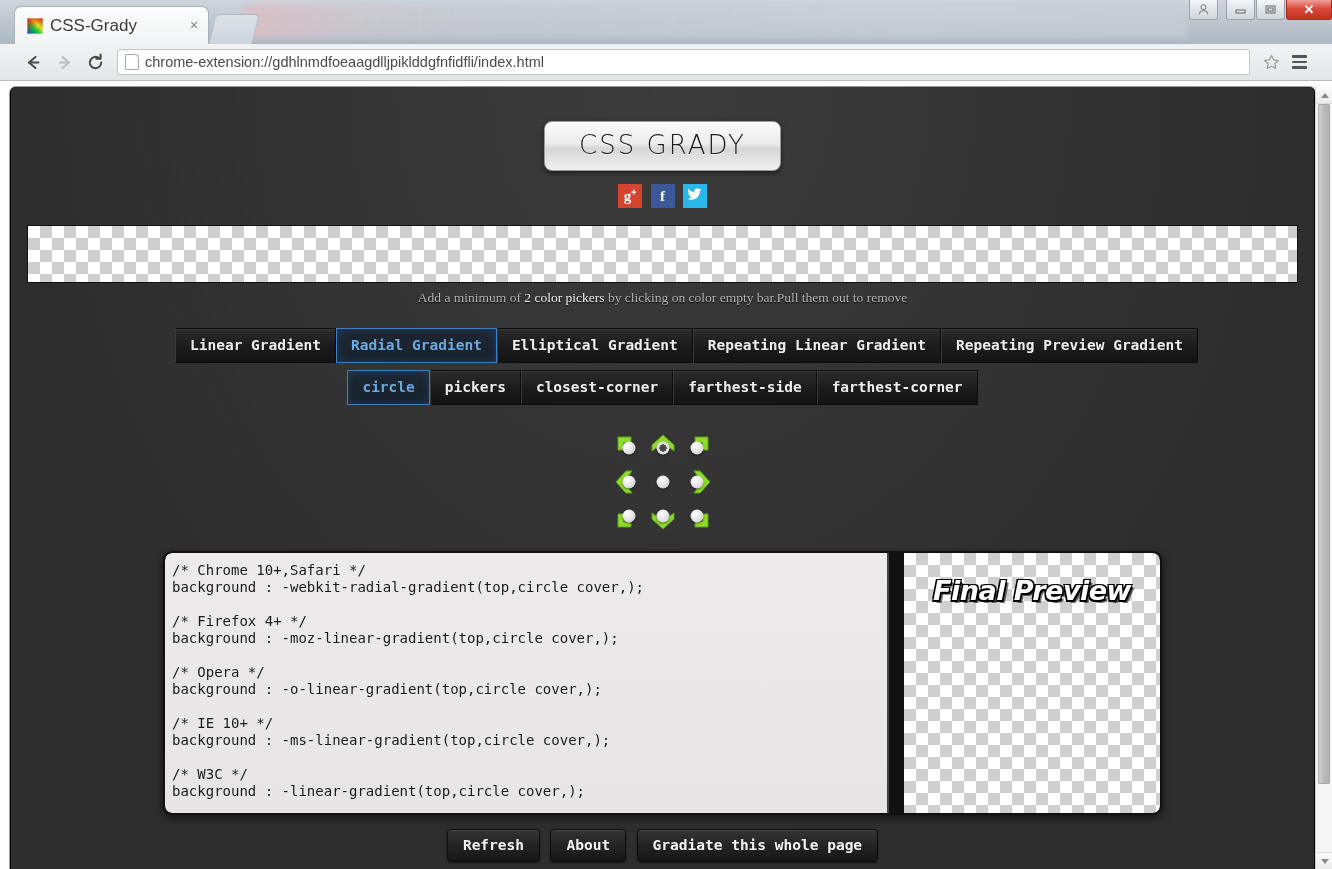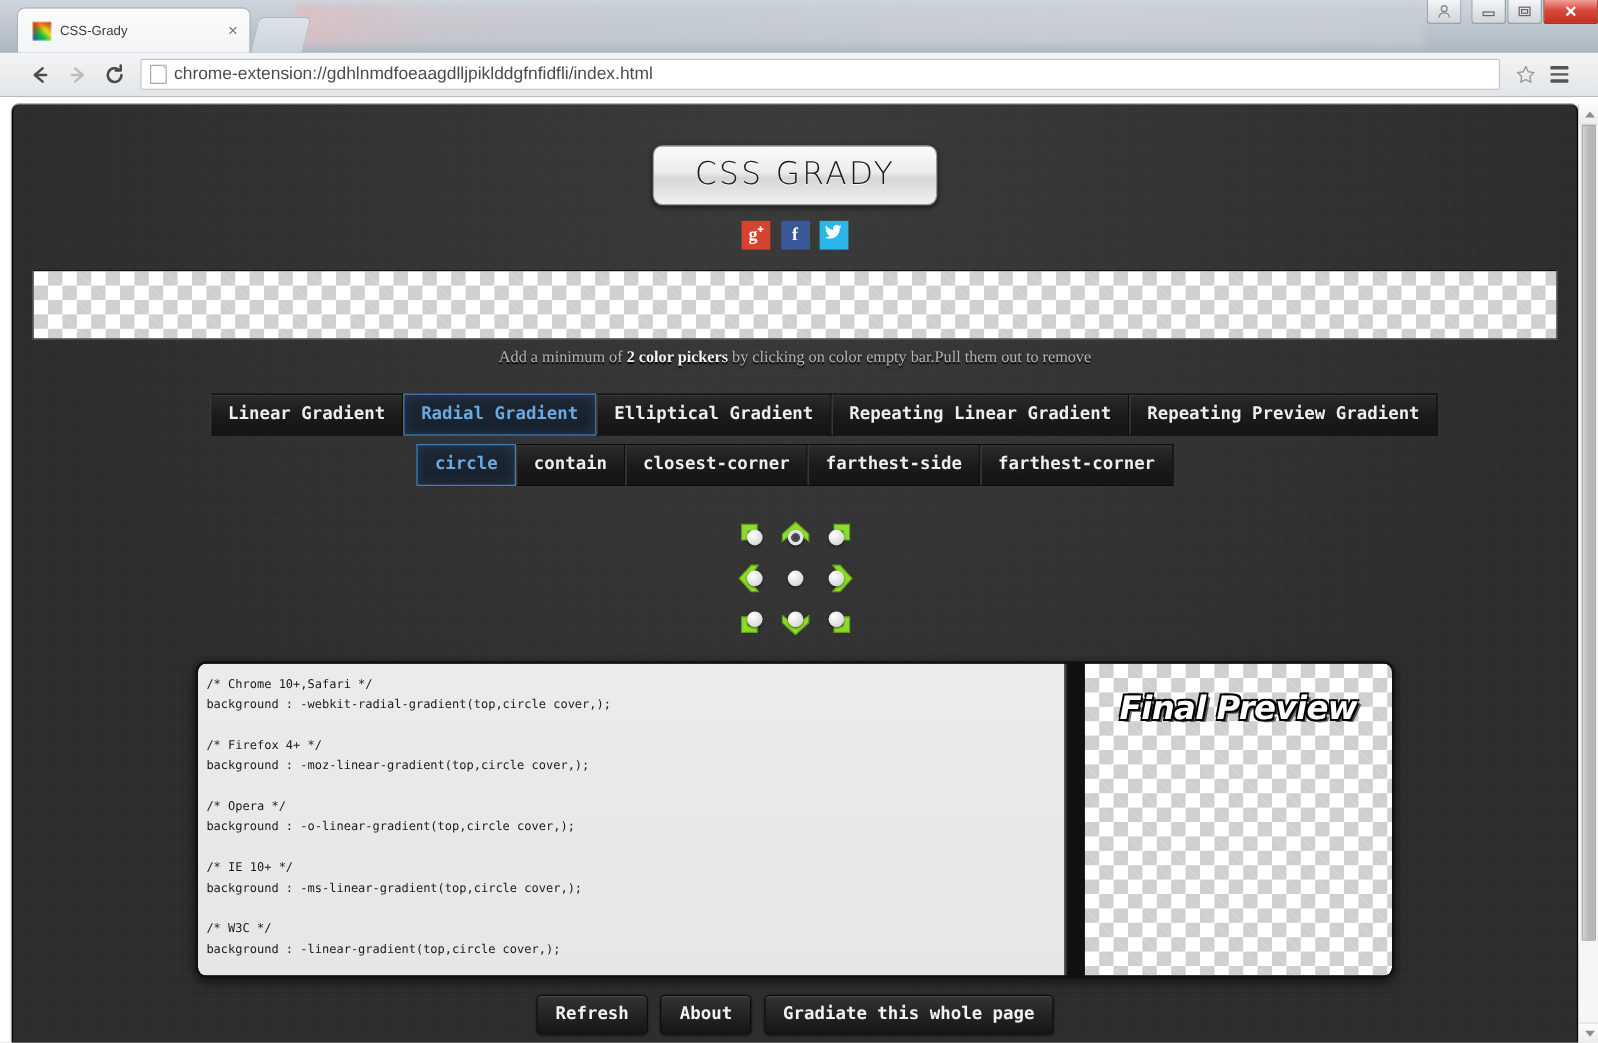"CSS-Grady" .tab-title { font-size: 11px -> 17px }
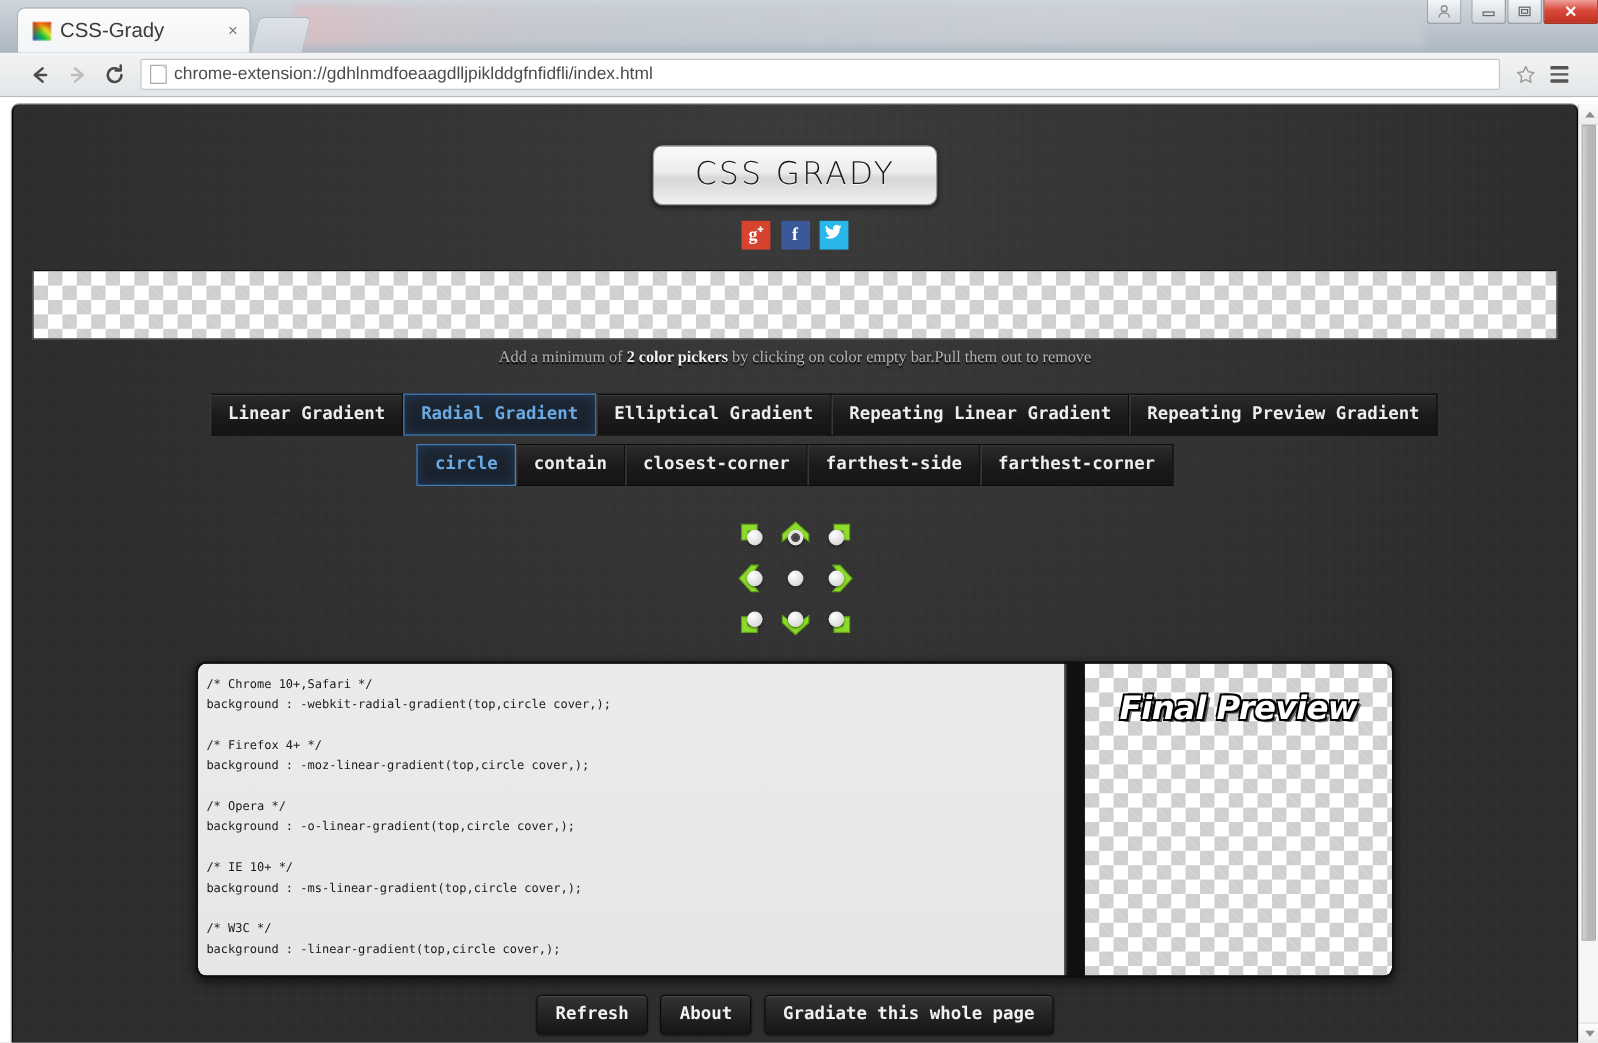"2 color pickers" .picker-hint b { font-weight: bold -> normal }
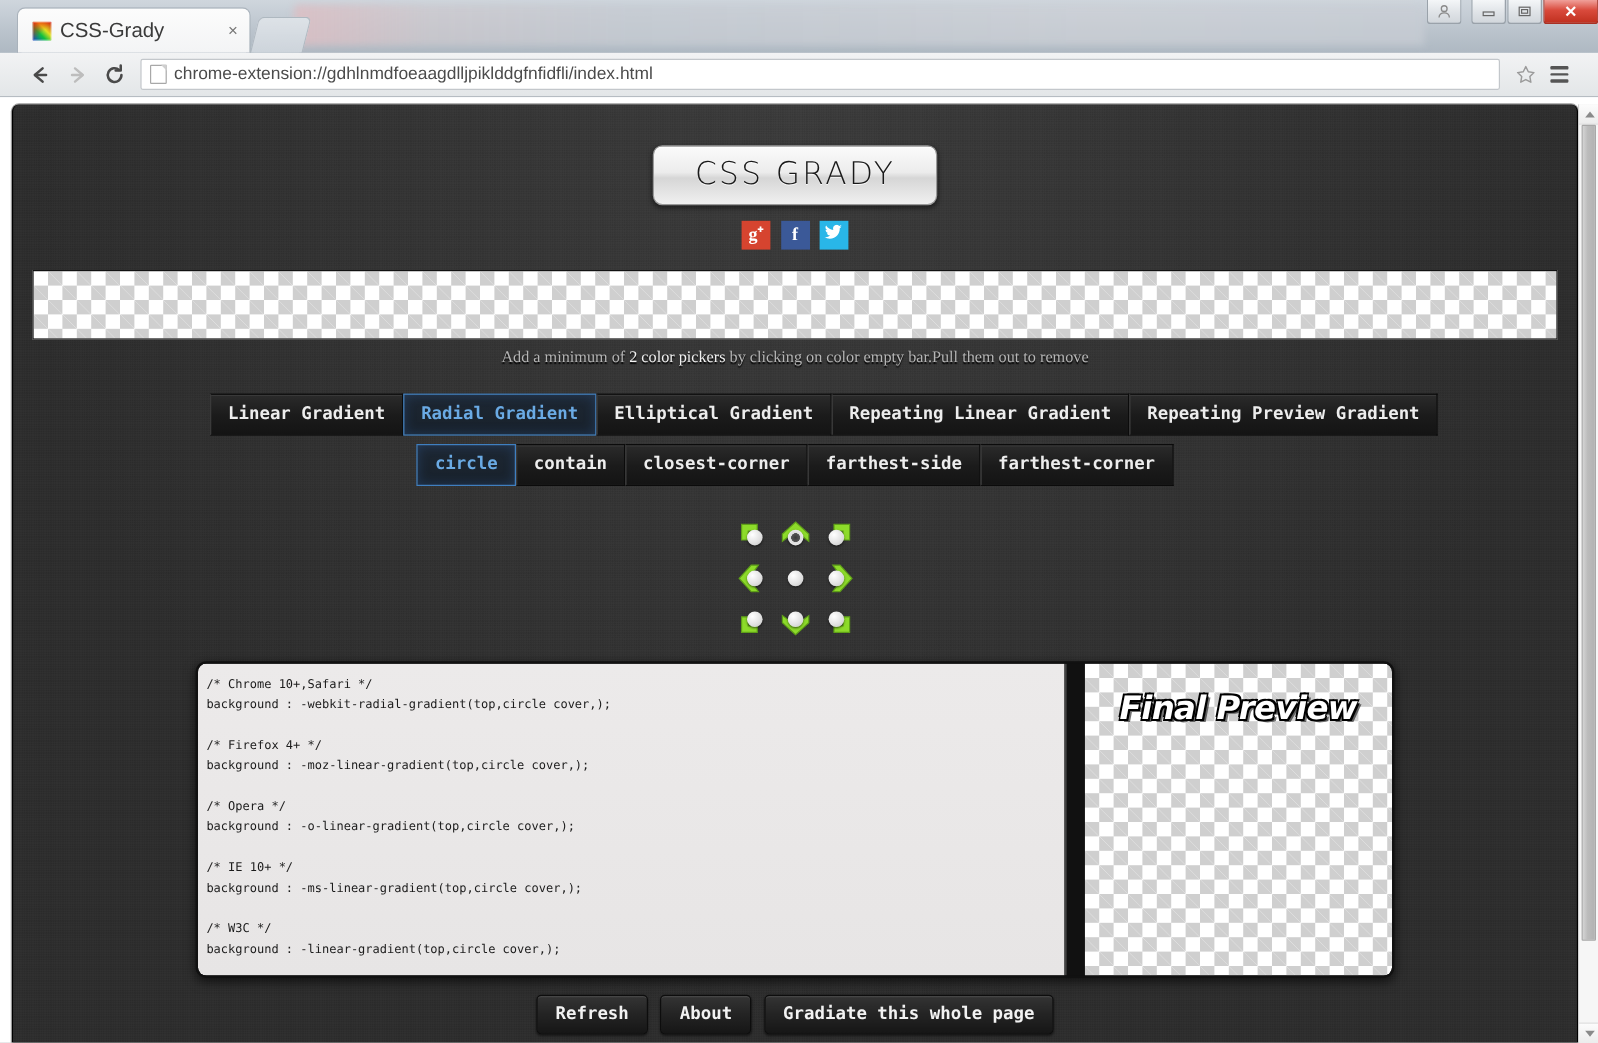"contain" div.gtab { text: contain -> pickers }
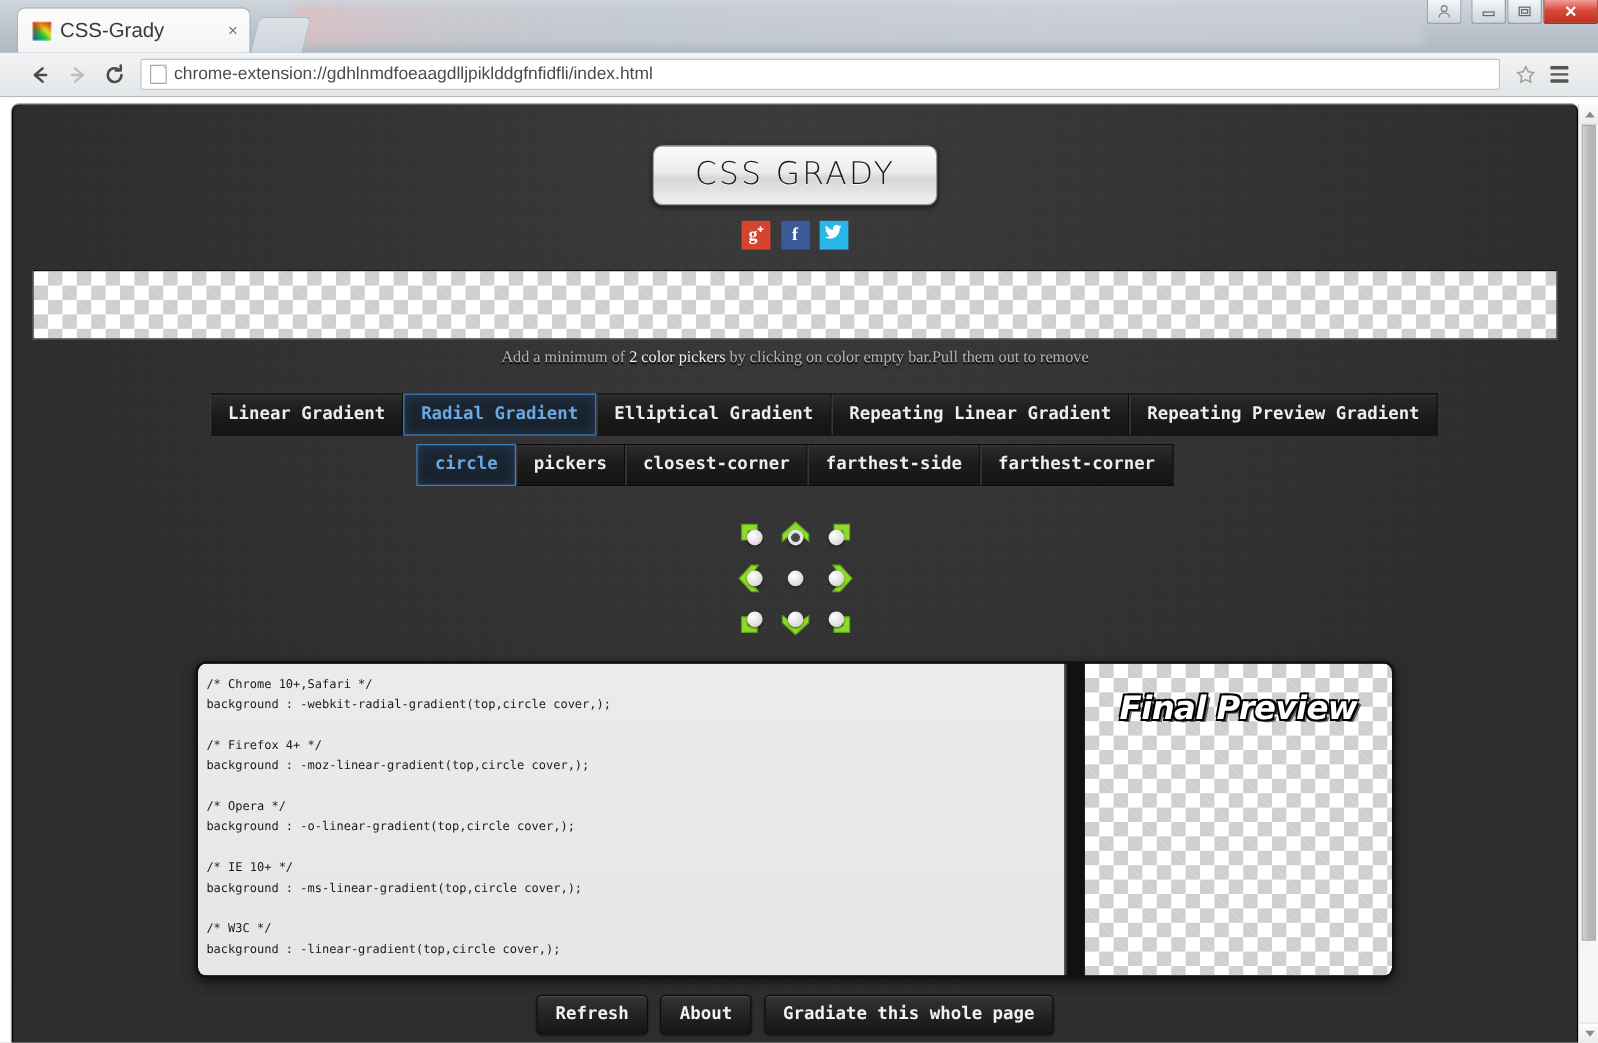"/* Chrome 10+,Safari */" .code { font-size: 10px -> 14px }
